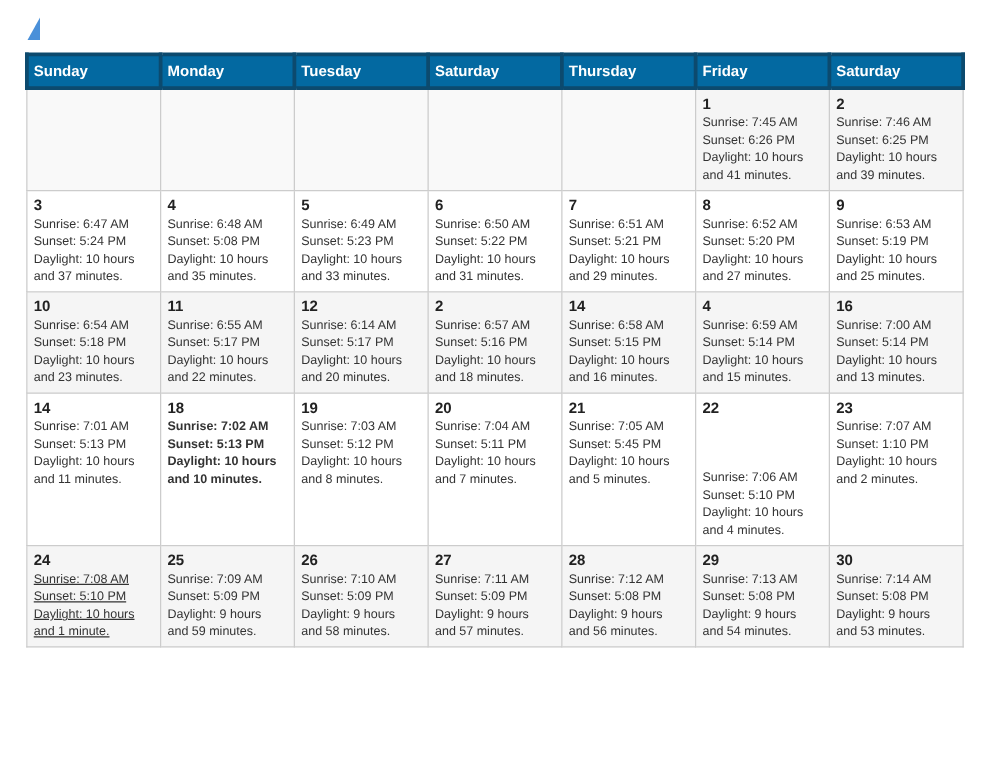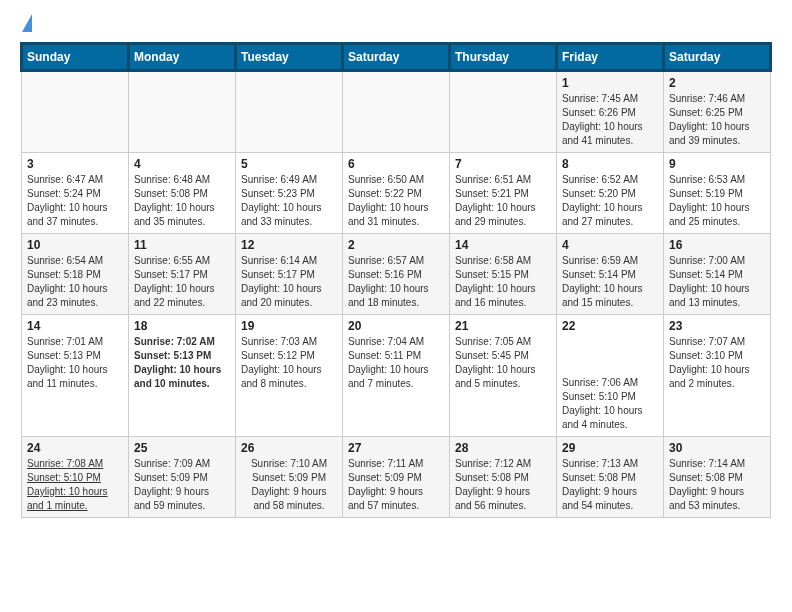"Sunrise: 7:07 AM" div.day-info { text: 3:10 -> 1:10 }
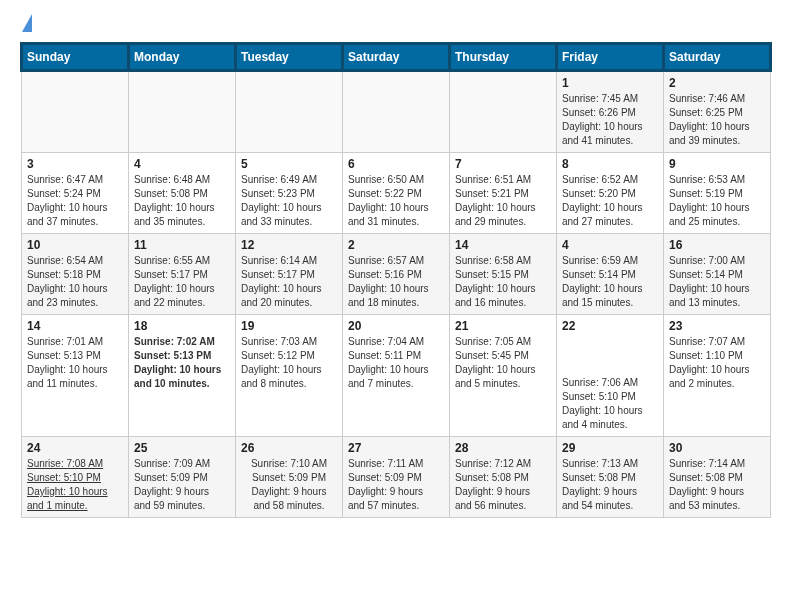"Sunrise: 7:10 AM" div.day-info { text-align: center -> none }
